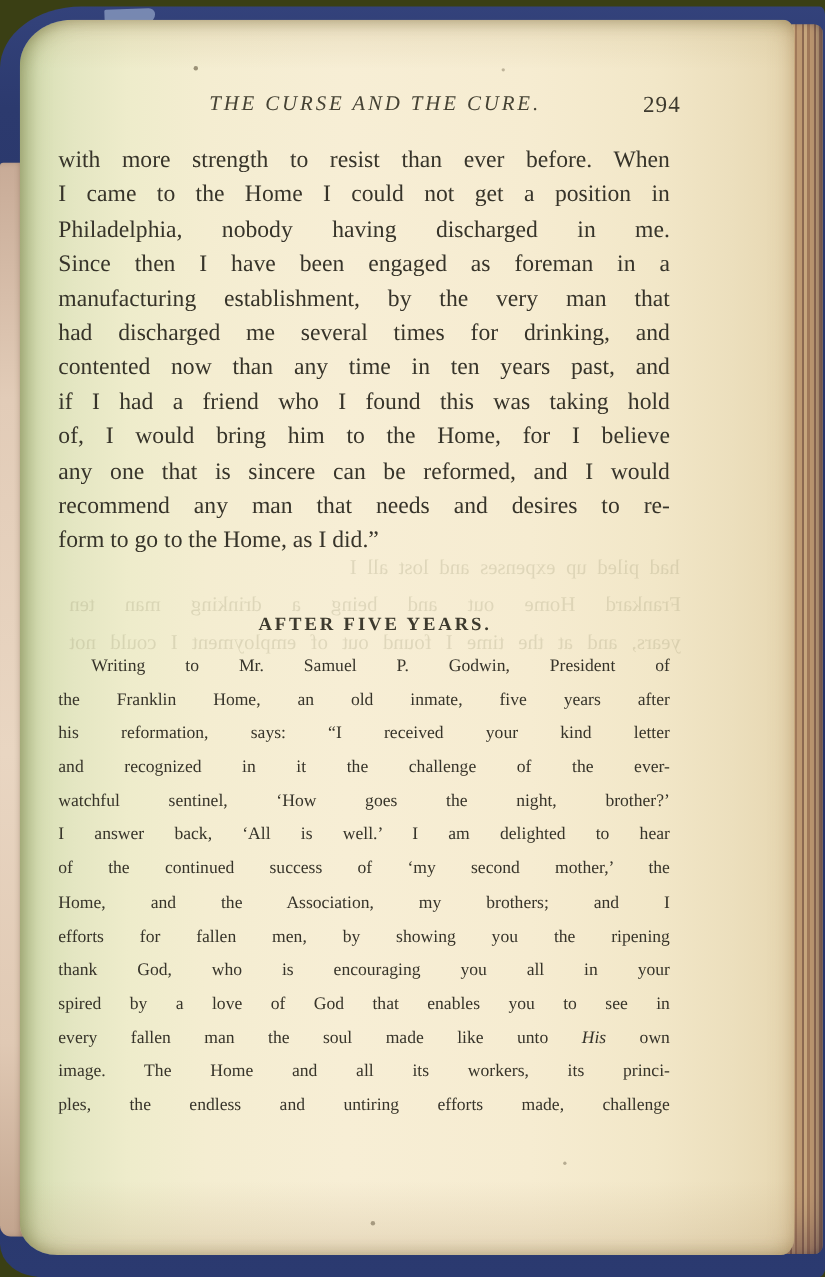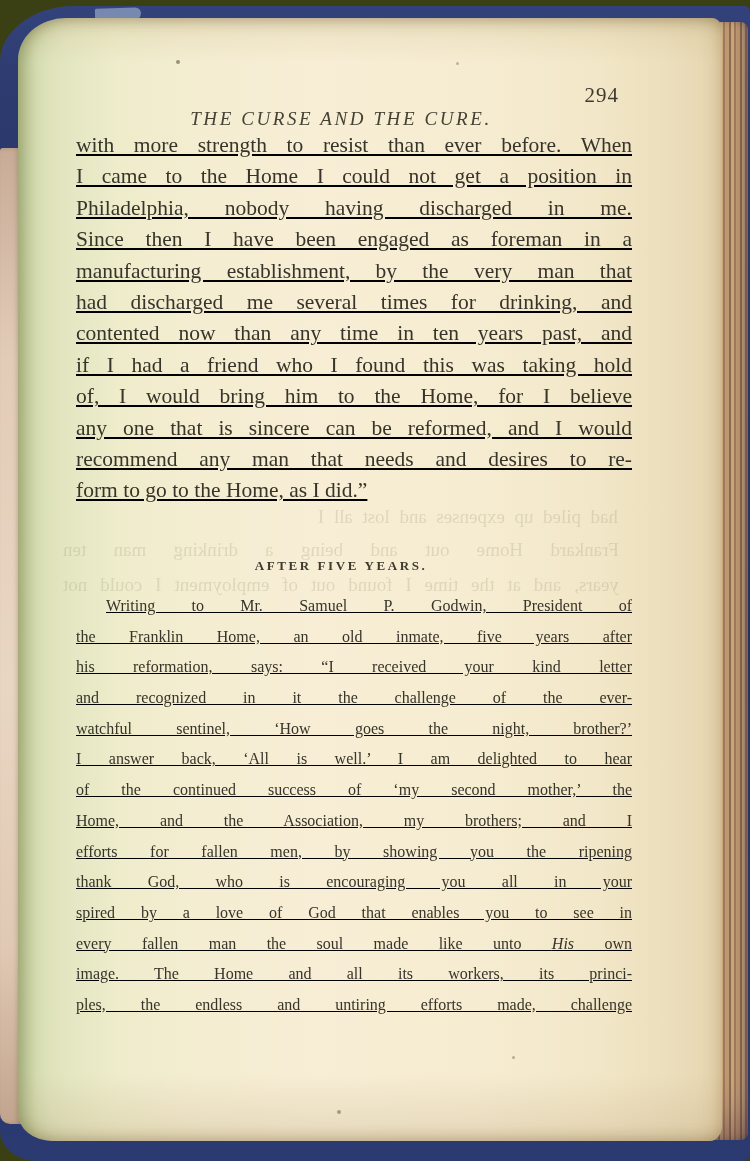"THE CURSE AND THE CURE." .head-title { margin-top: 24px -> none }
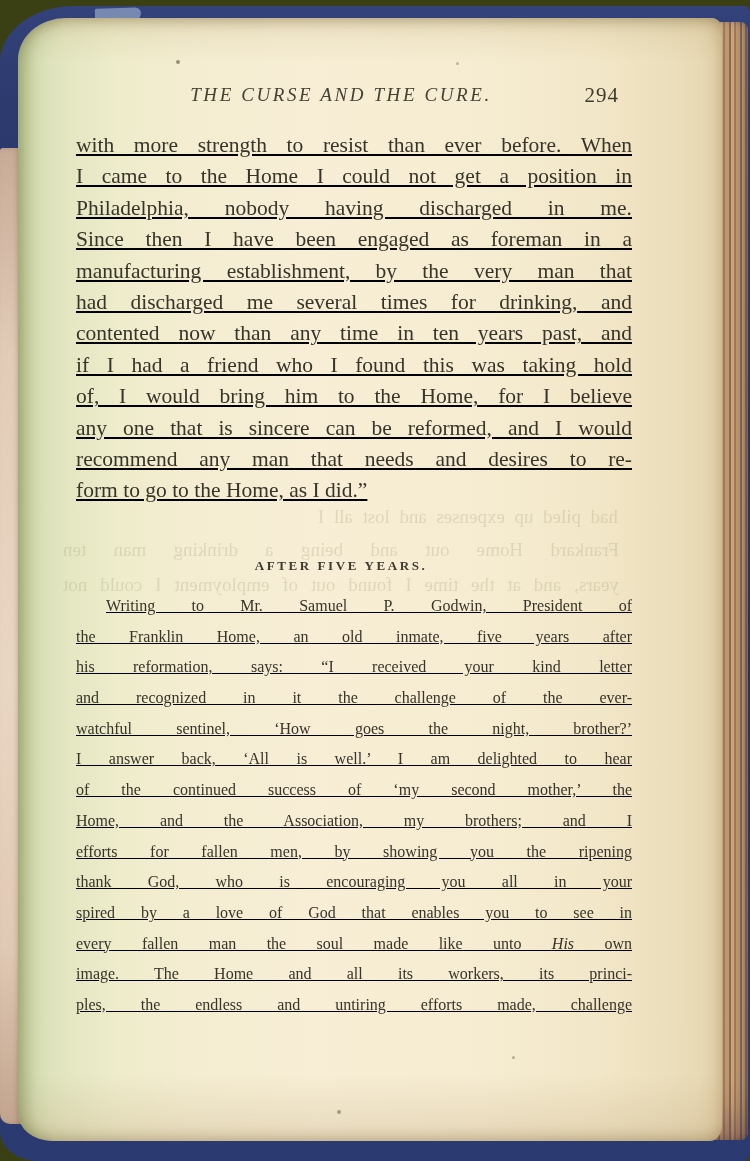"with more strength to resist" .para { left: 58px -> 35px; text-decoration: underline -> none }
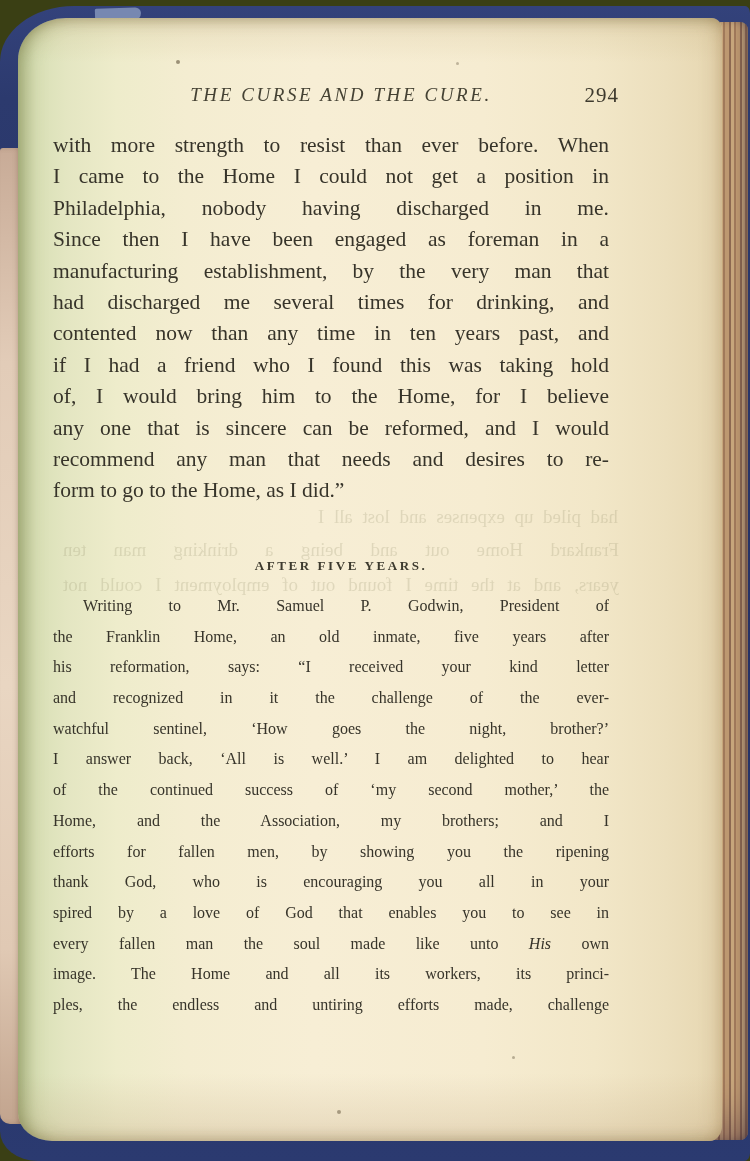"AFTER FIVE YEARS." .sect { font-size: 13px -> 17px }
